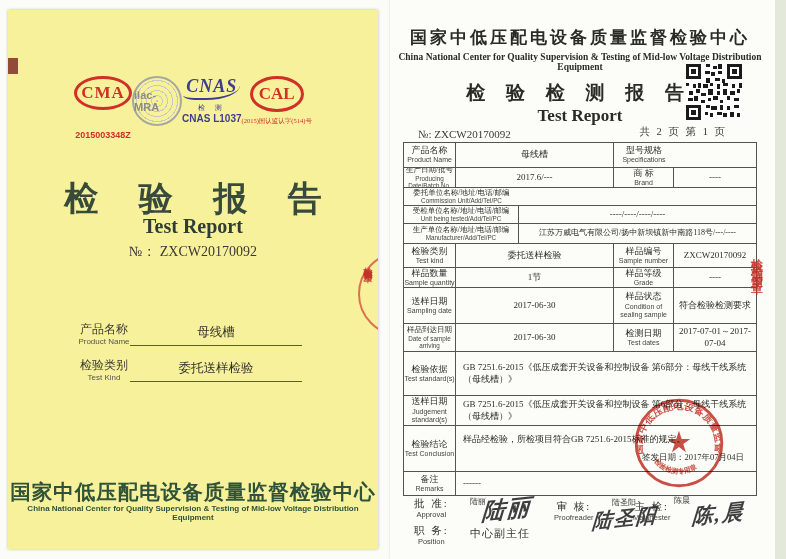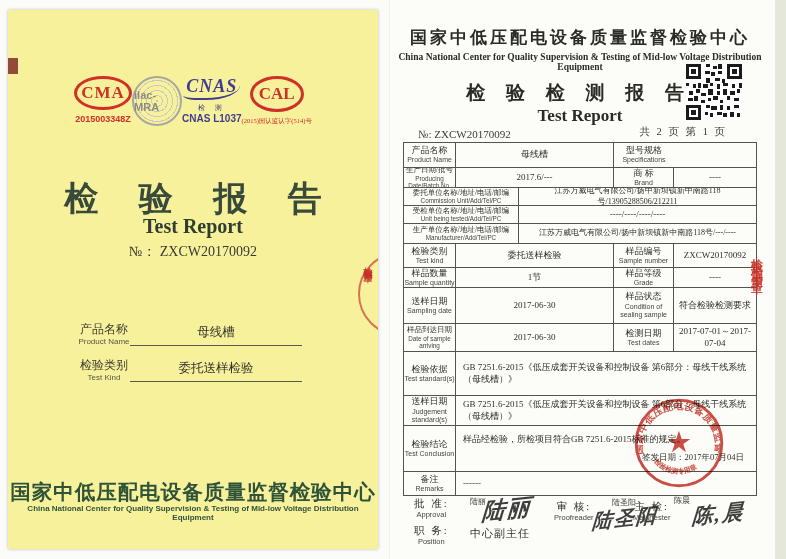"2015003348Z" .cma-sub { margin-top: 4px -> 20px }
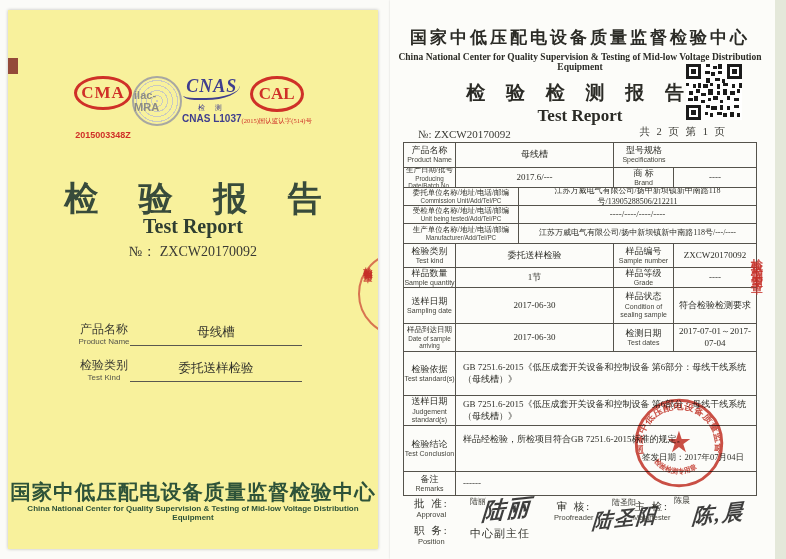"江苏万威电气有限公司/扬中新坝镇新中南路118号/13905288506/212" div.c { html: <div> <div>江苏万威电气有限公司/扬中新坝镇新中南路118号/13905288506/212211</div> </div> -> none }
